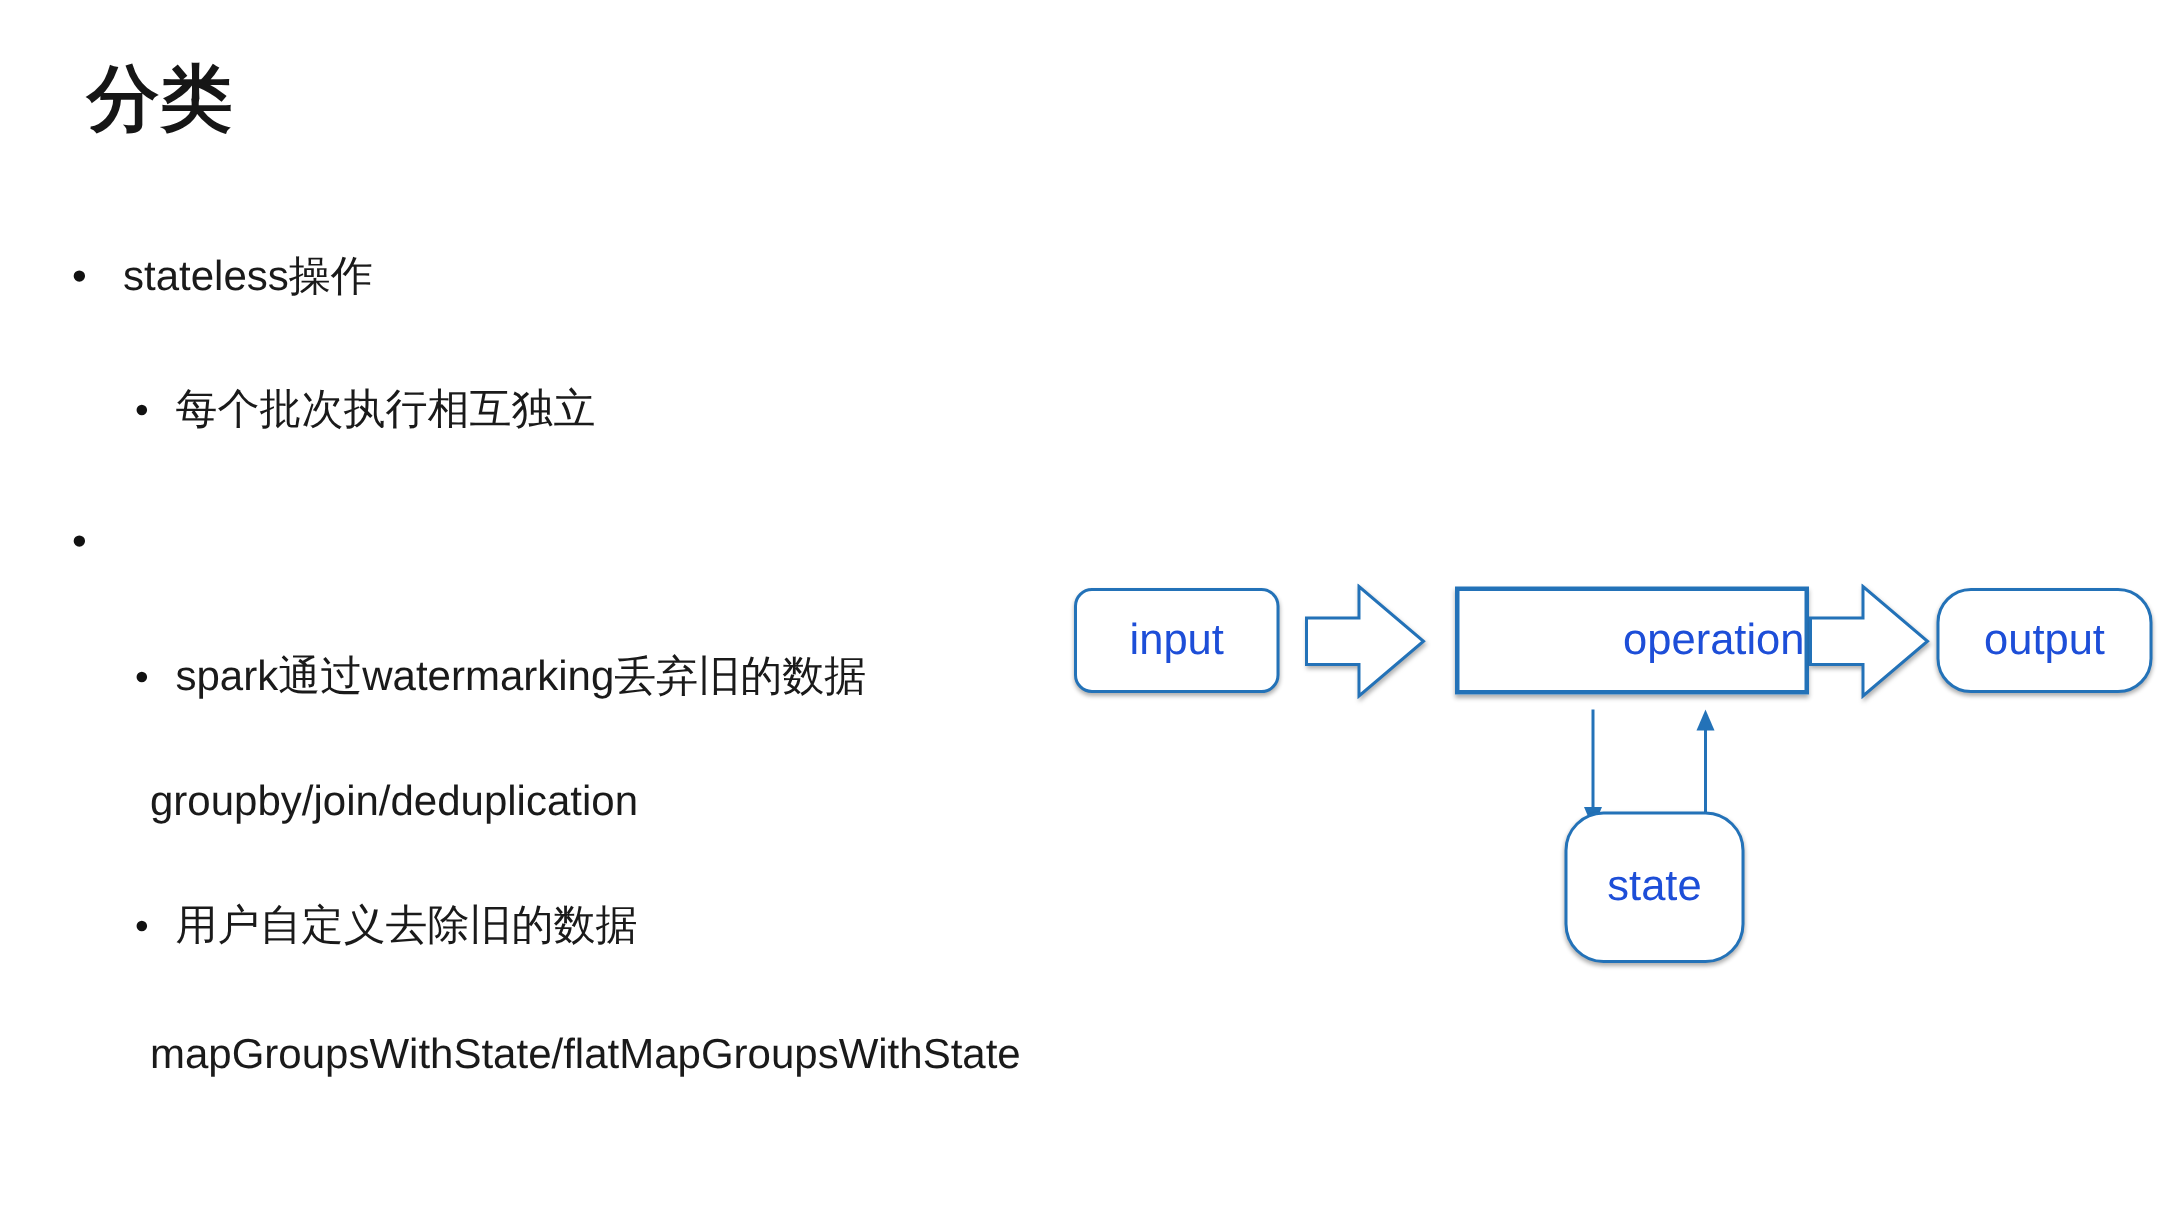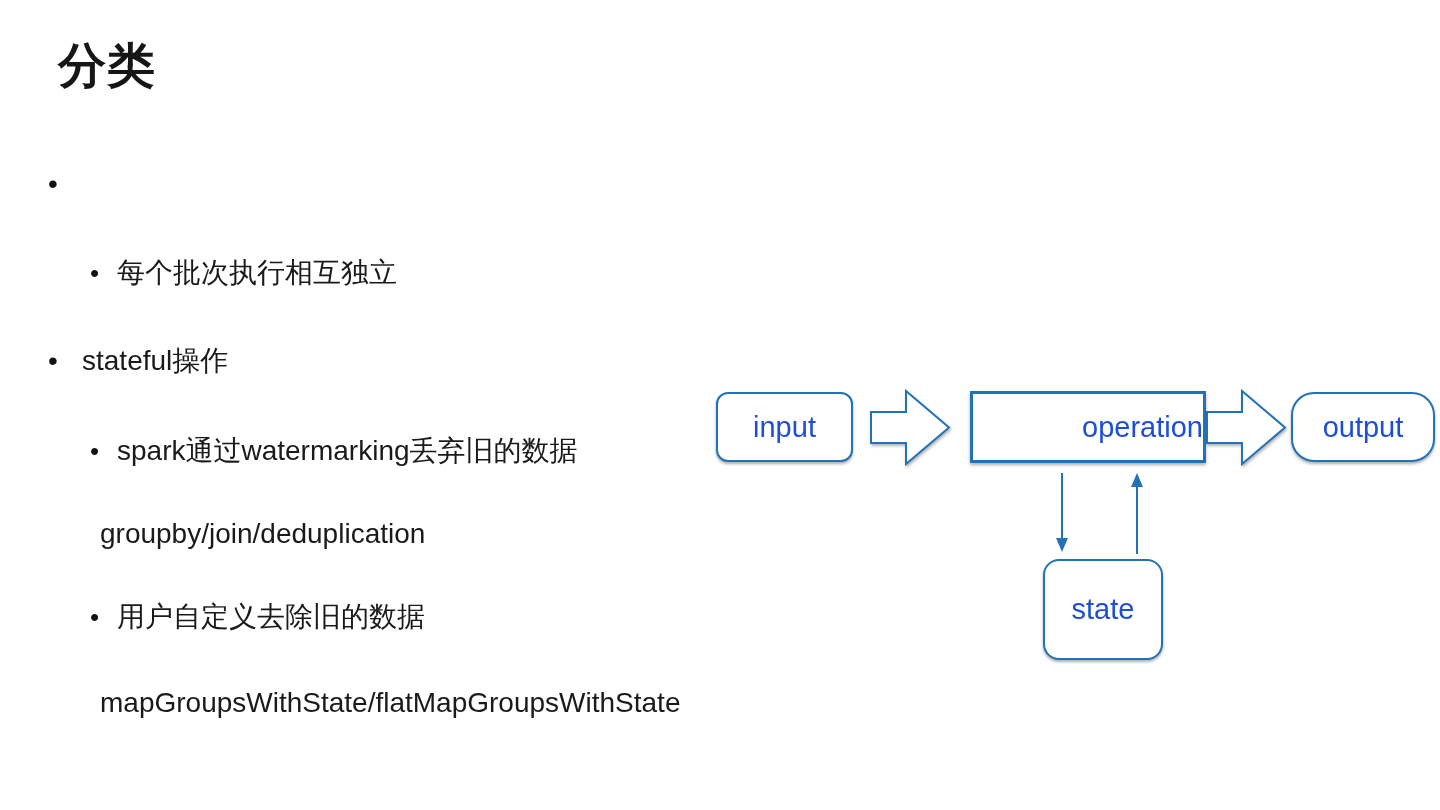"stateless操作" span { html: none -> <span>stateless操作</span> }
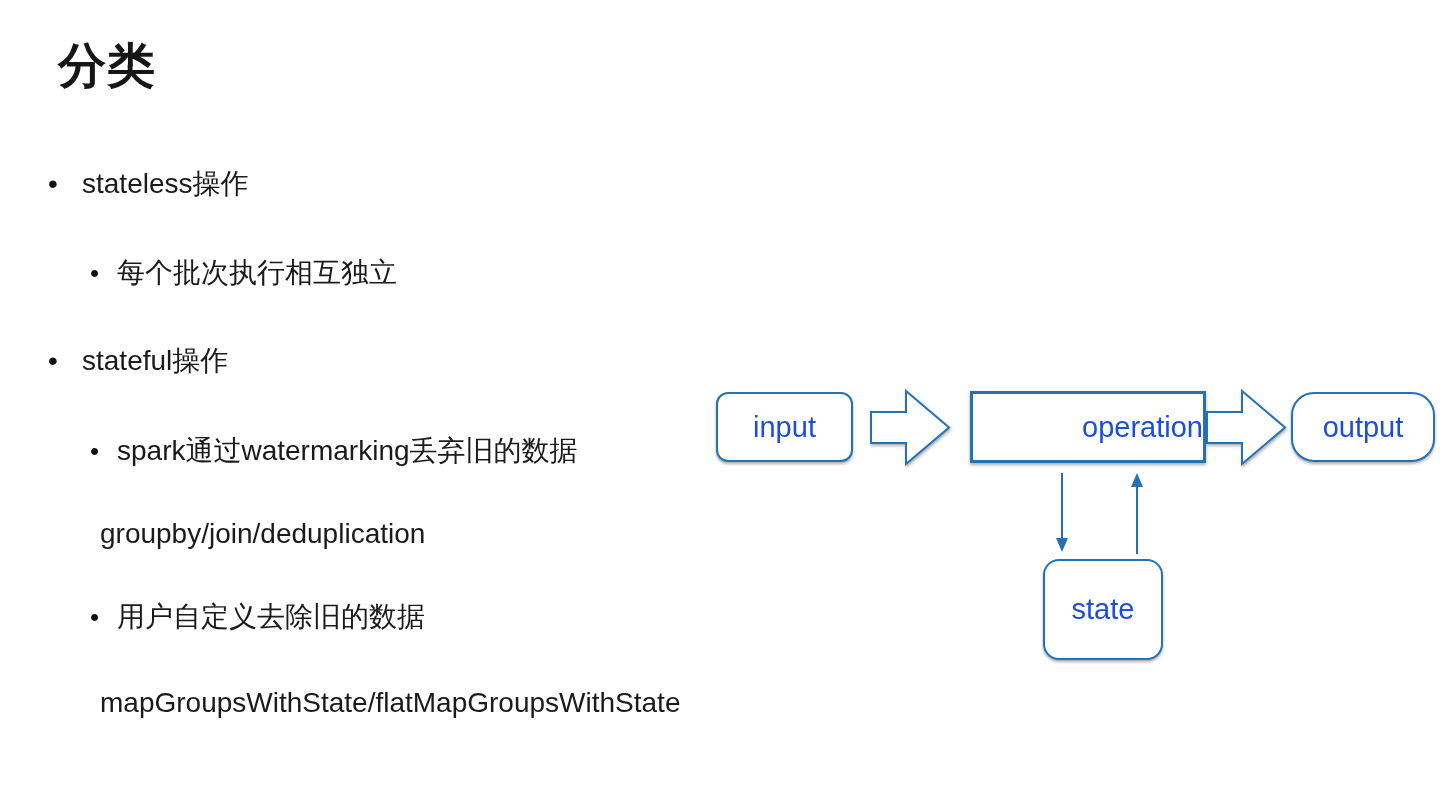"stateful操作" span { html: <span>stateful操作</span> -> none }
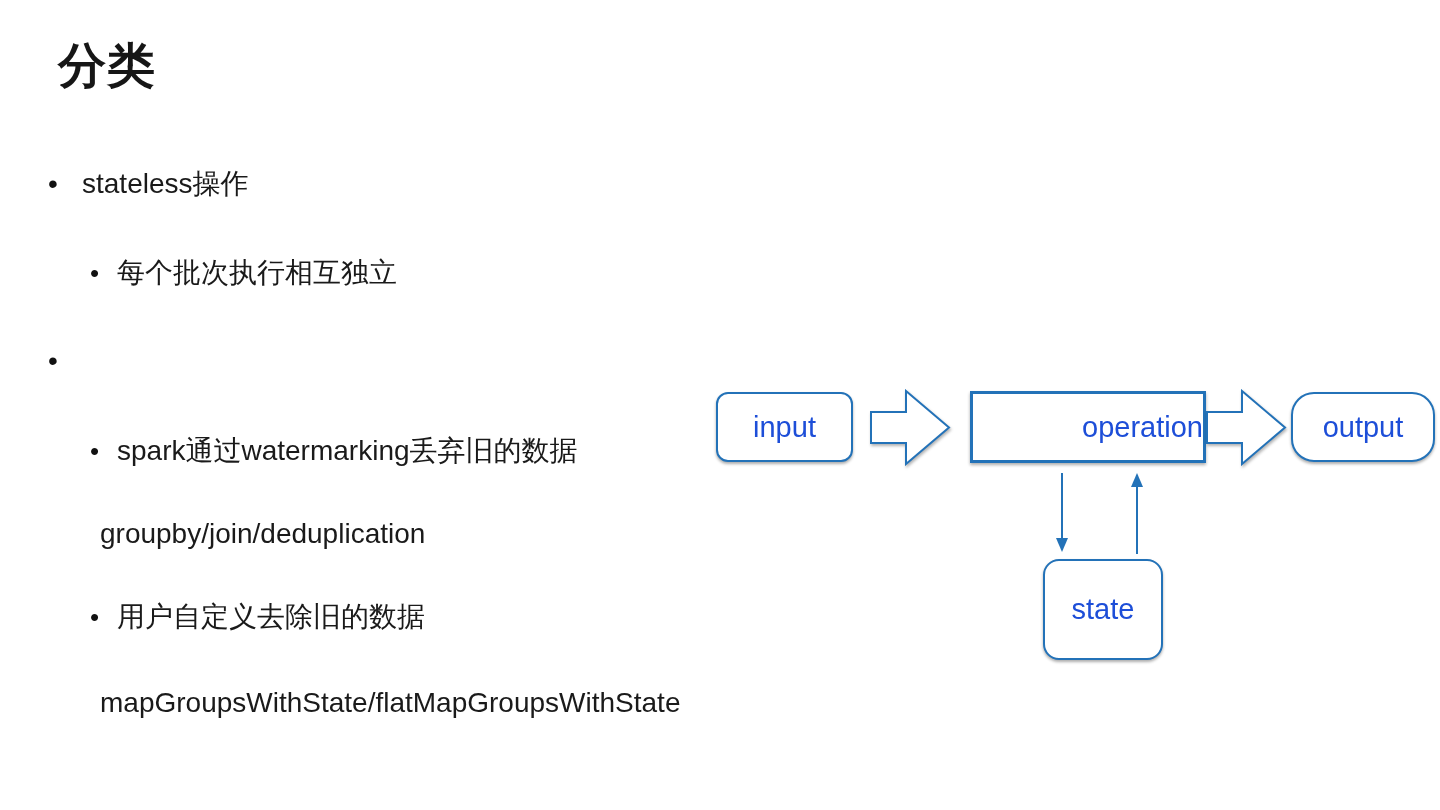"state" #n-state { border-radius: 16px -> 26px; top: 559px -> 541px }
